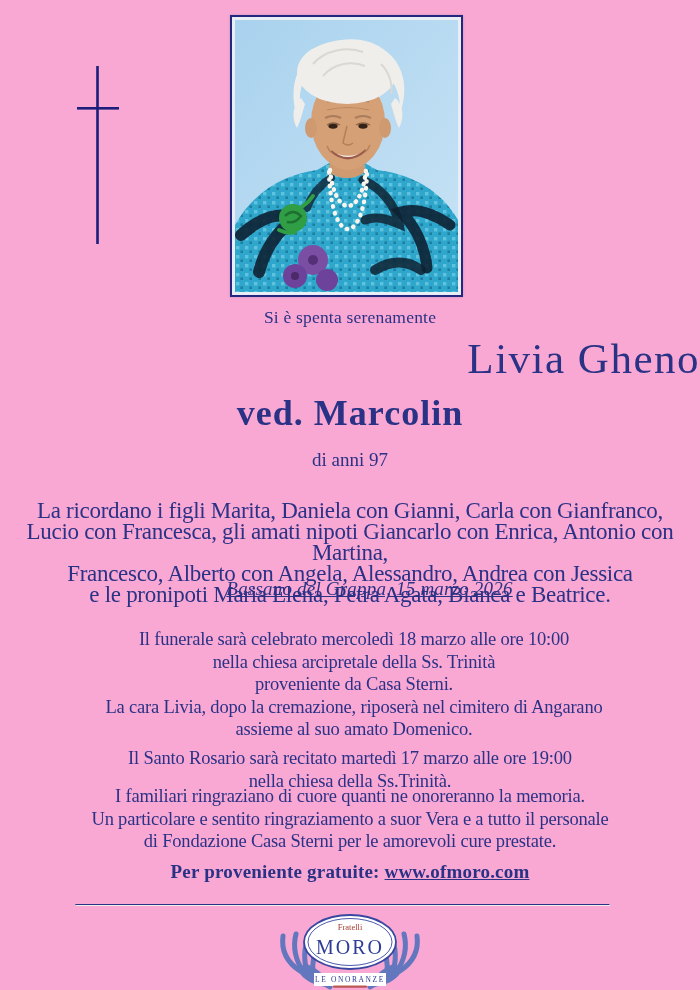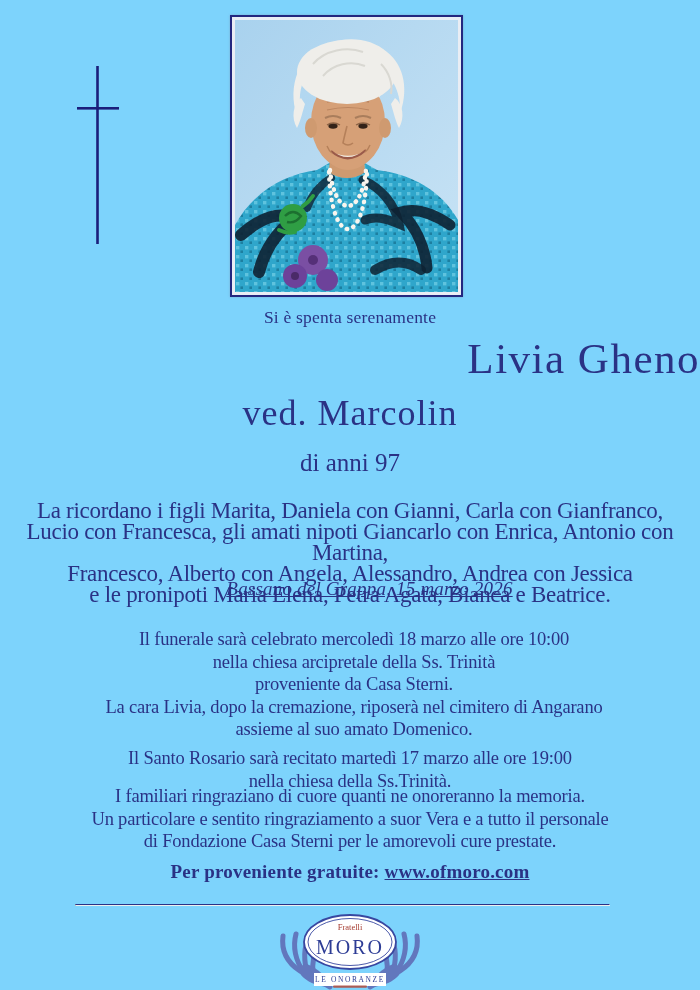"Si è spenta serenamente" .page { background: #7dd3fc -> #f9a8d4 }
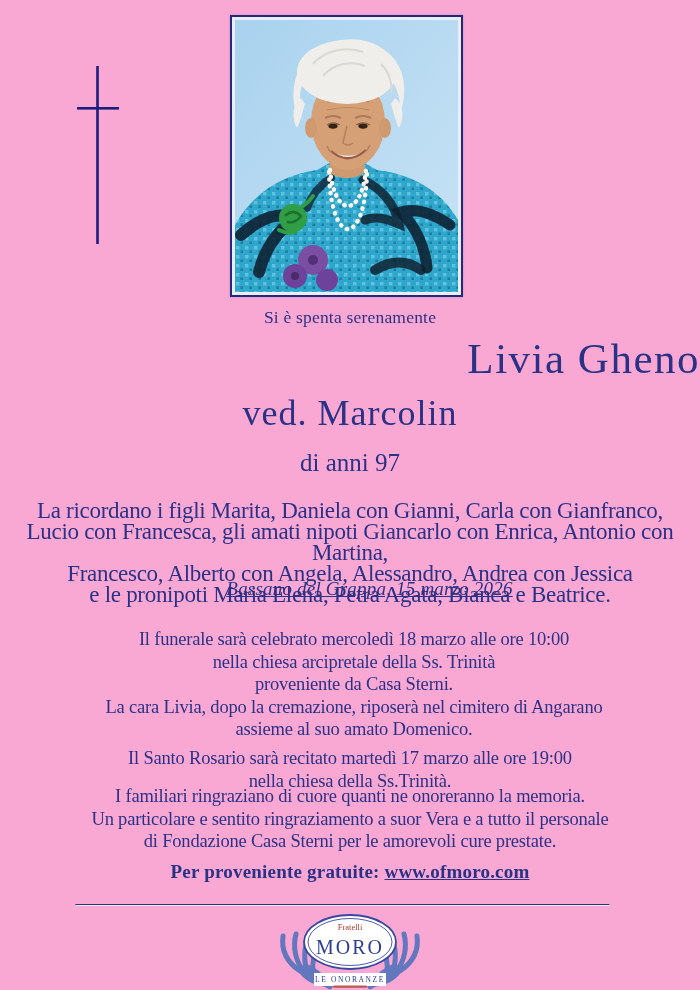"ved. Marcolin" .widow-line { font-weight: normal -> bold }
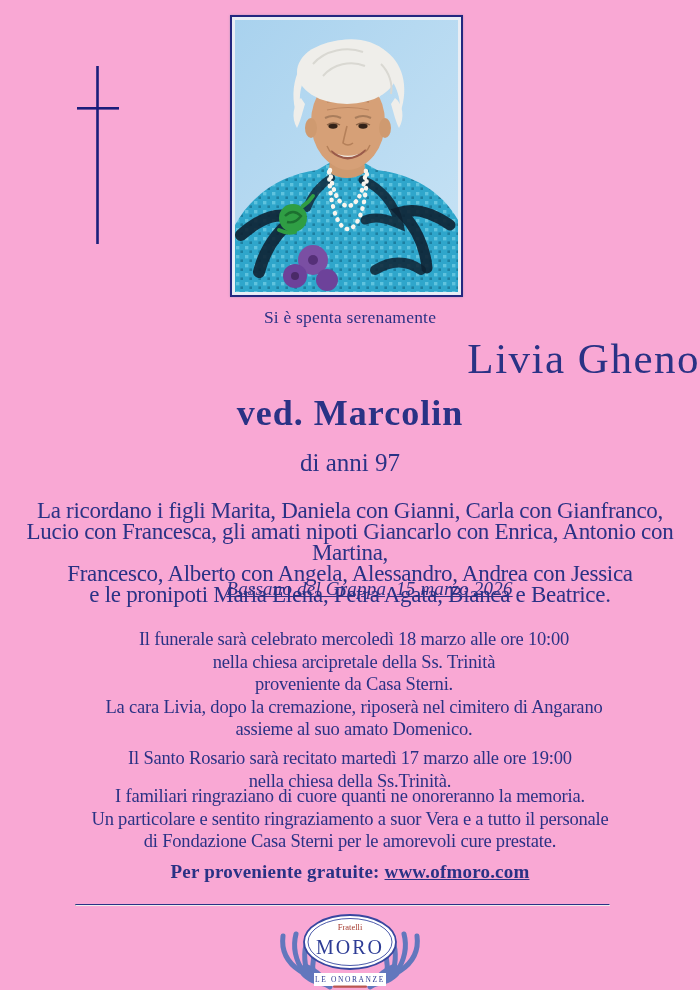"di anni 97" .age-line { font-size: 25px -> 19px }
